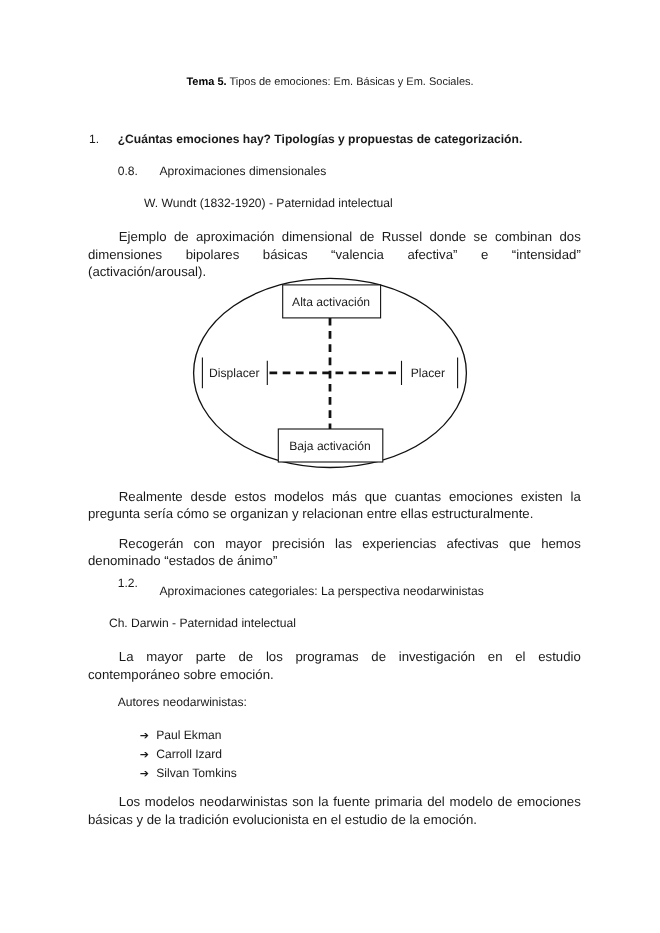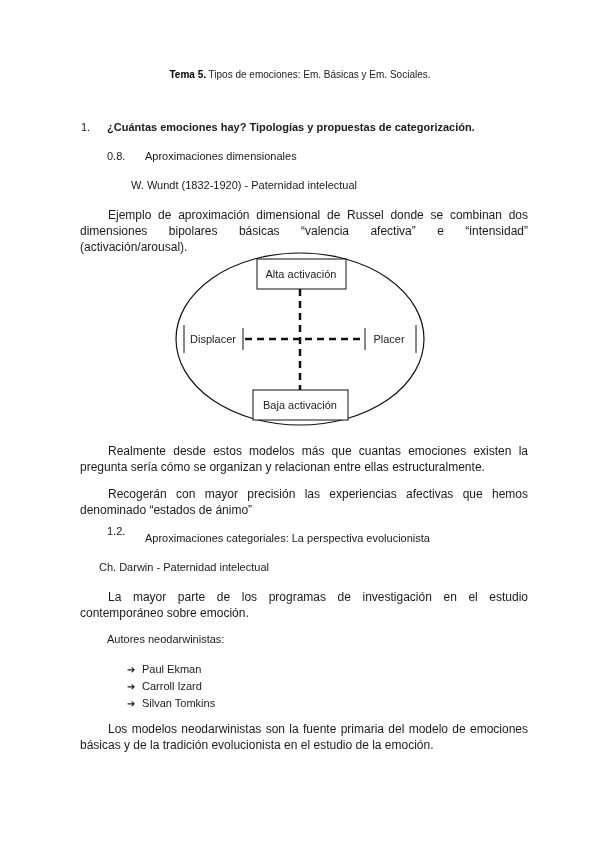"Aproximaciones categoriales: La" div.abs { text: evolucionista -> neodarwinistas }
